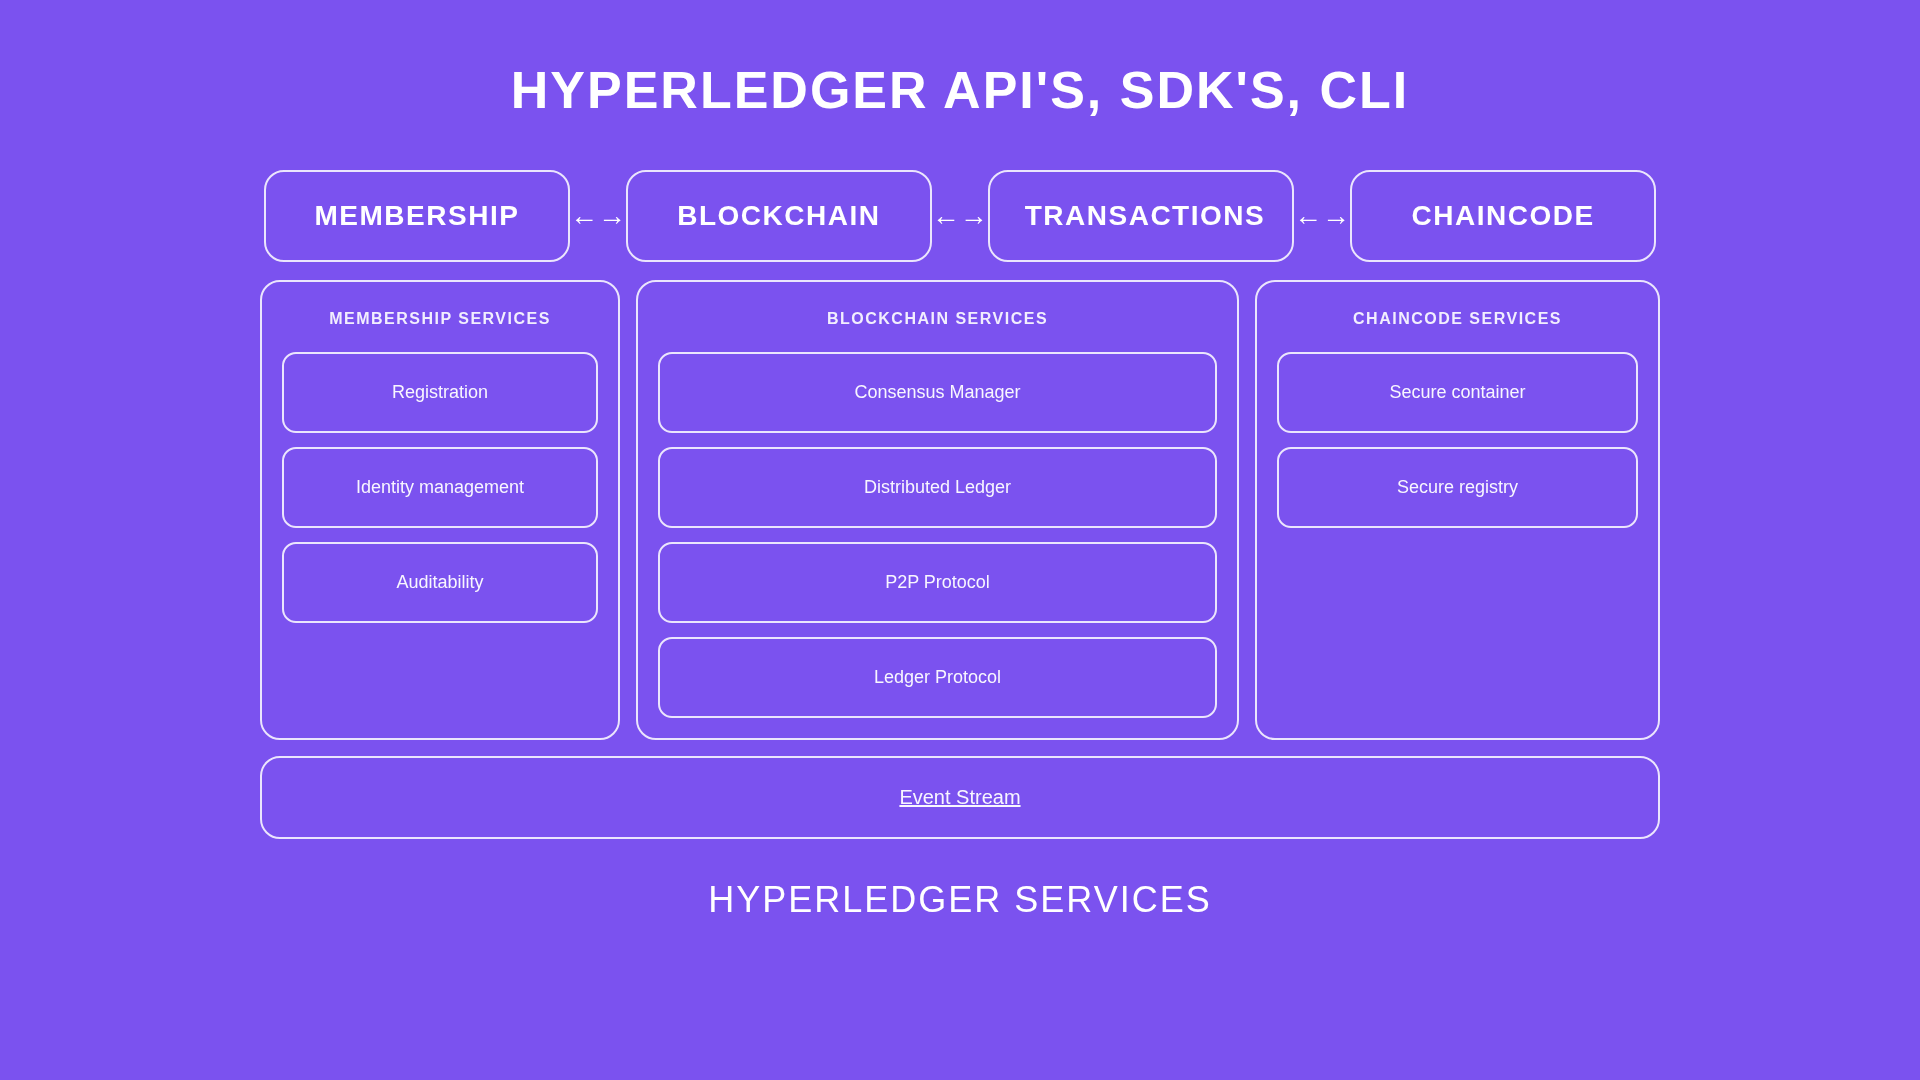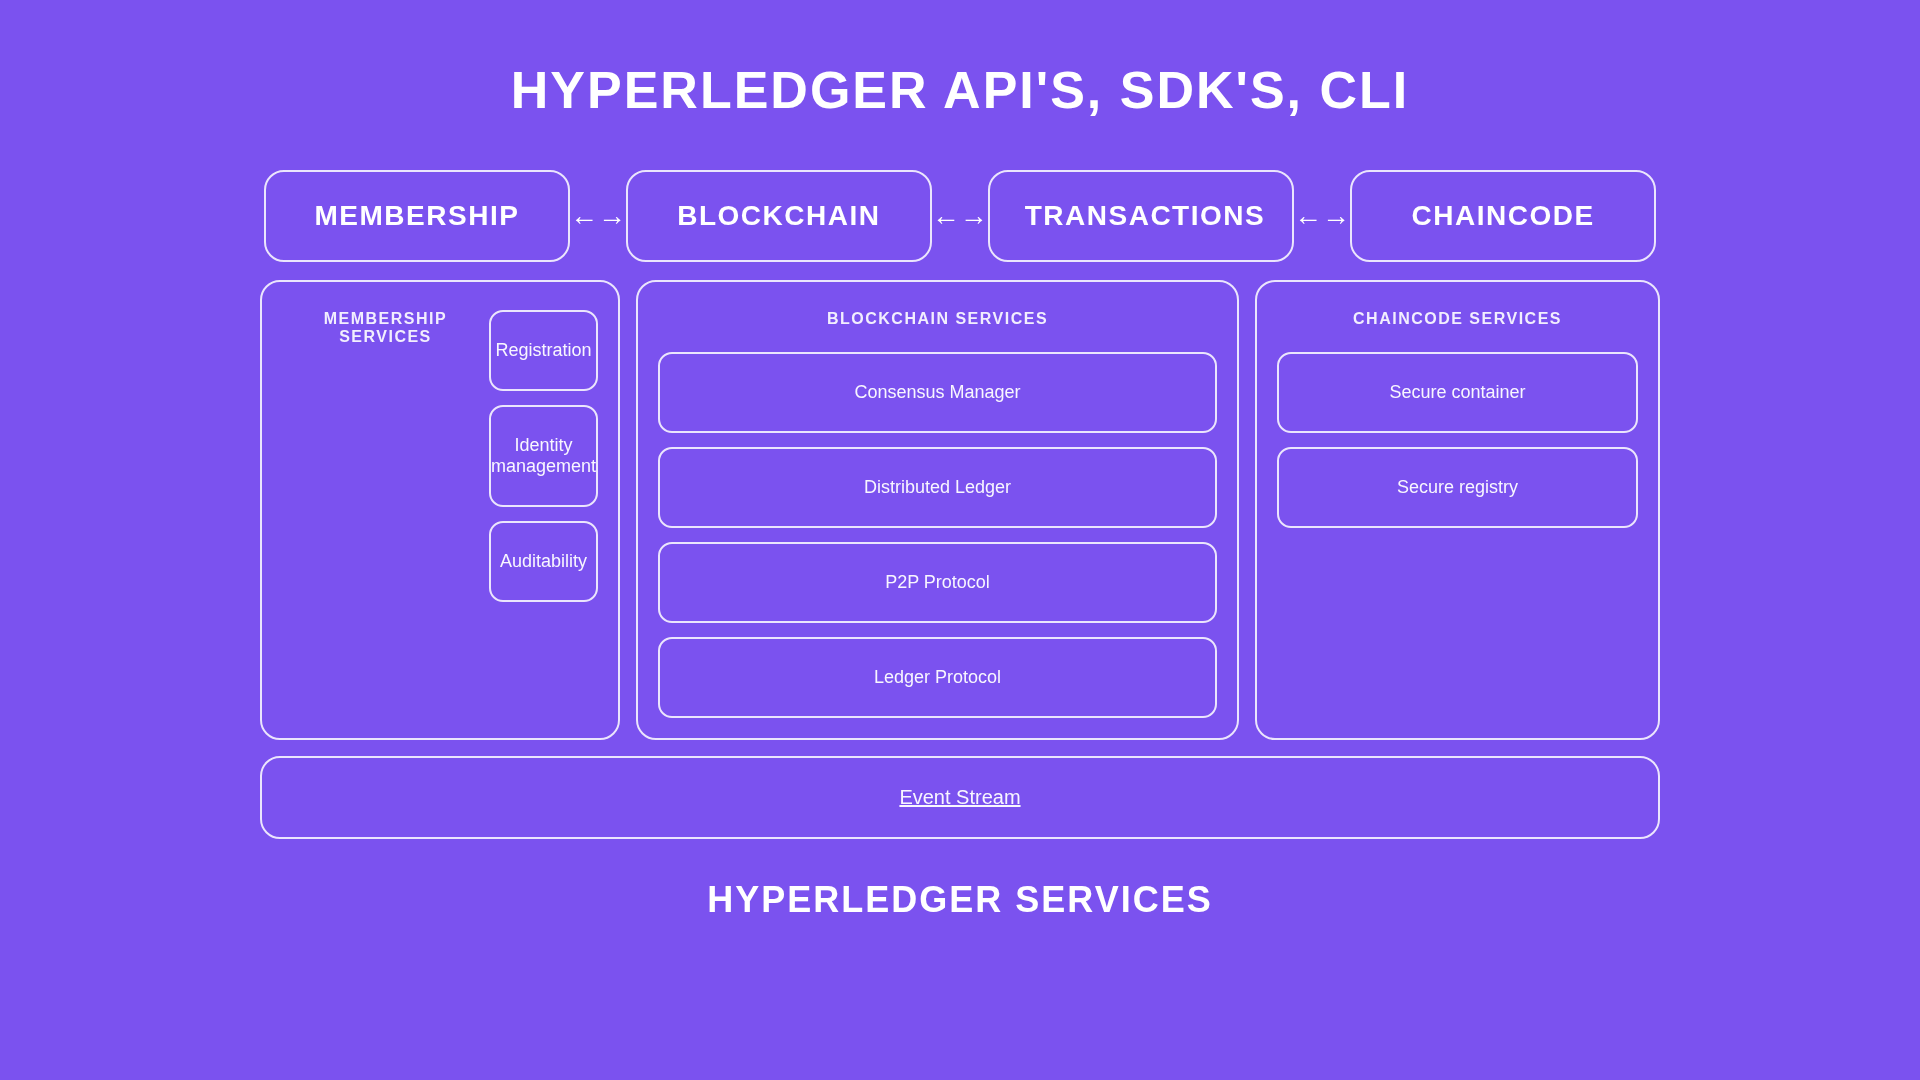"MEMBERSHIP SERVICES" .membership-services { flex-direction: row -> column }
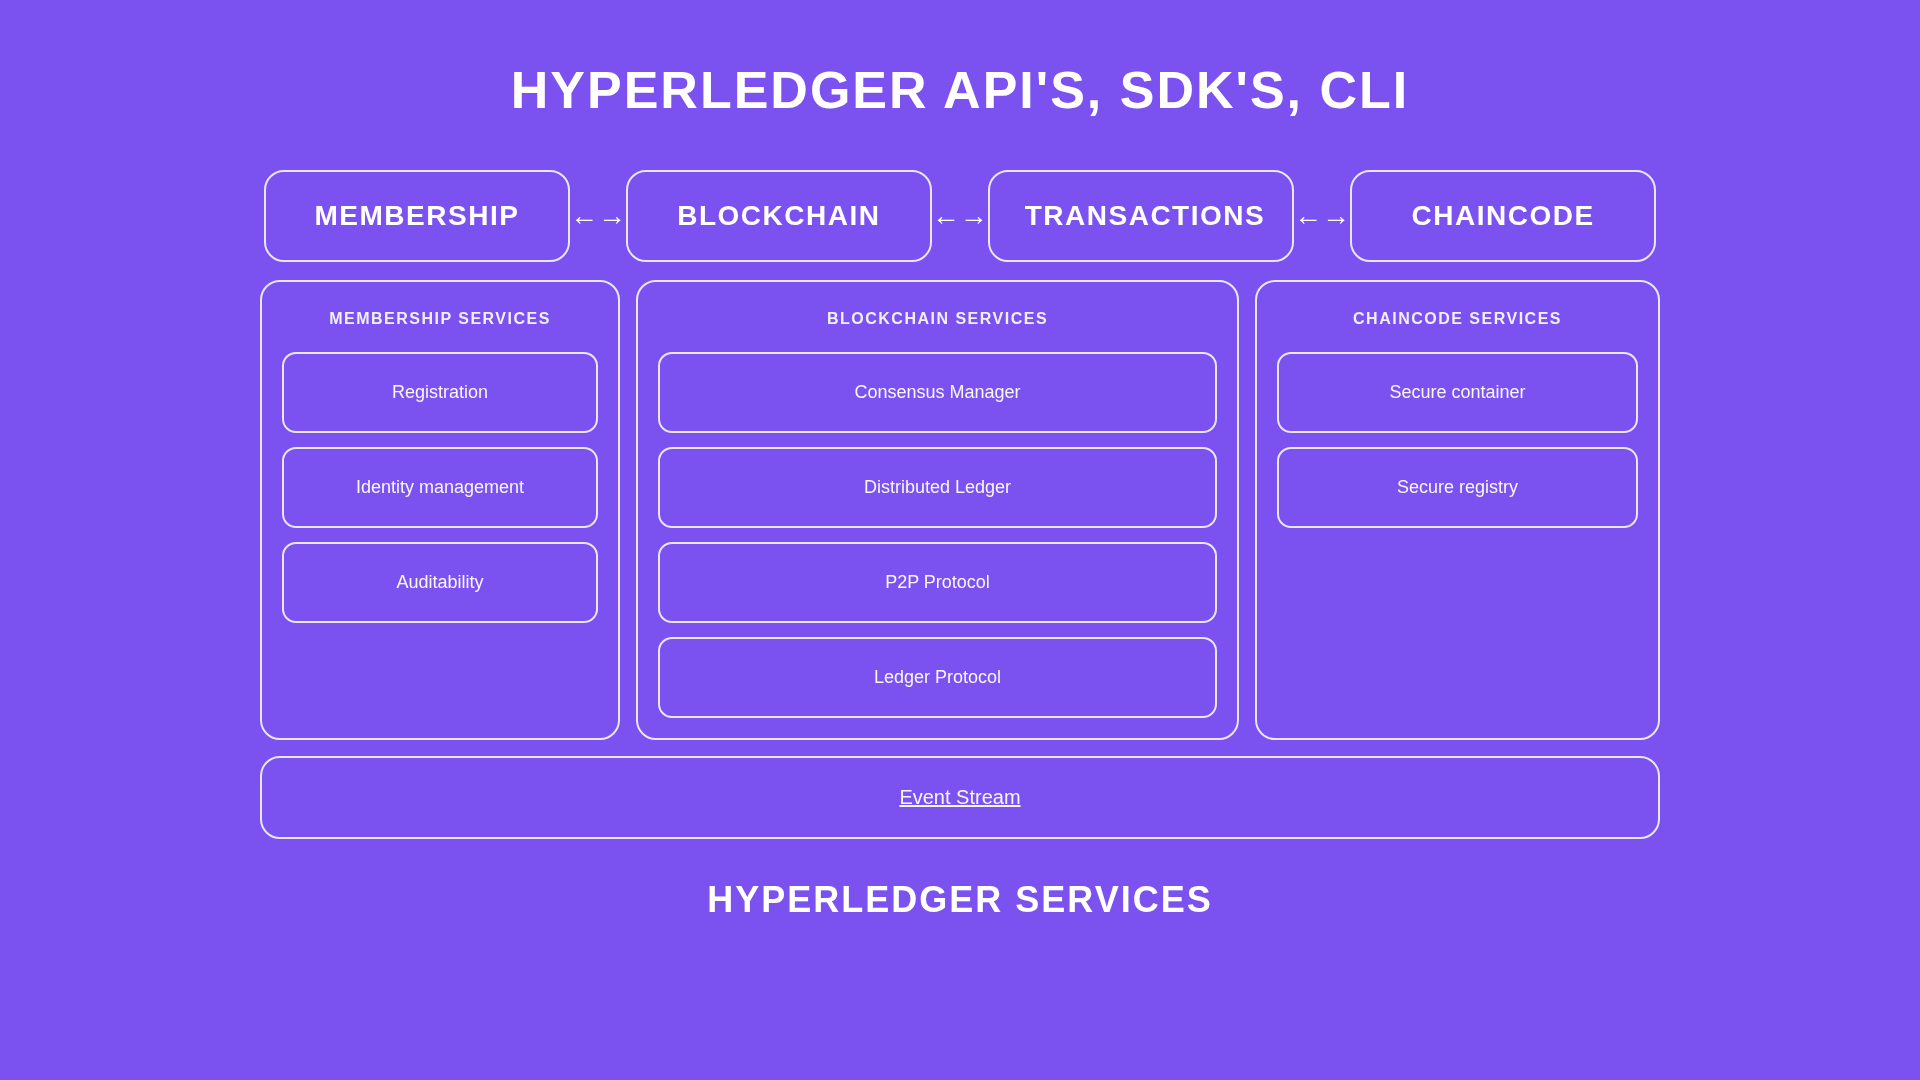"HYPERLEDGER SERVICES" .bottom-title { font-weight: 700 -> 400 }
